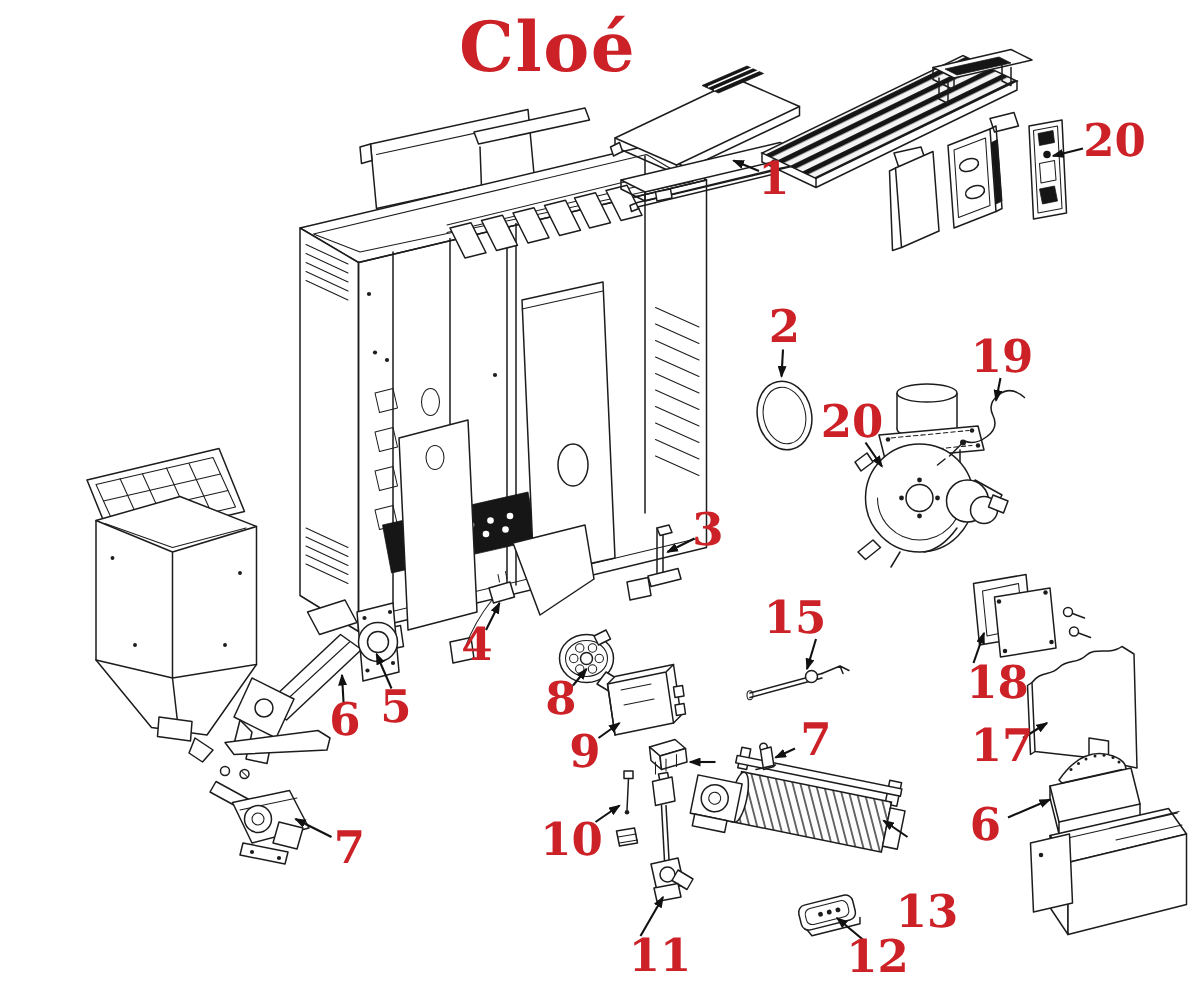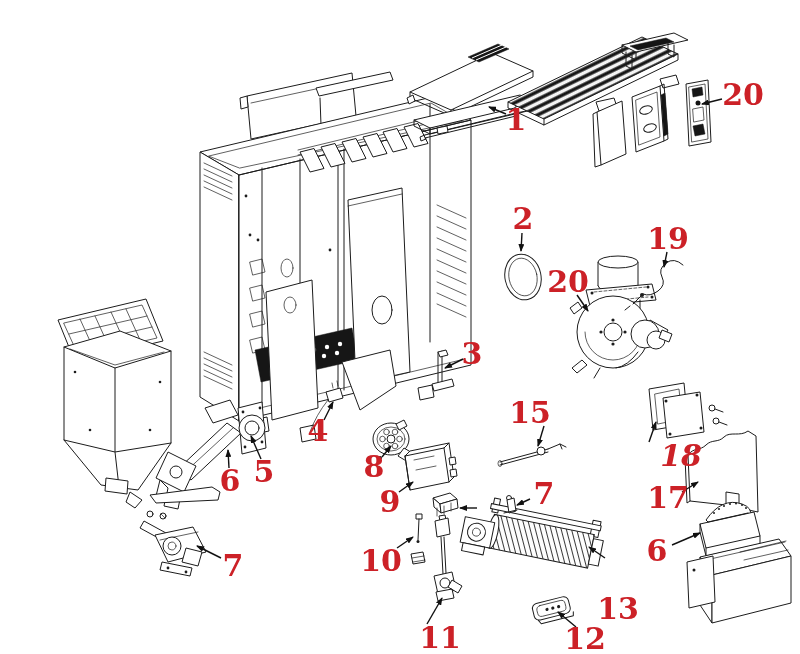"Cloé" div.diagram-title { html: none -> <div>Cloé</div> }
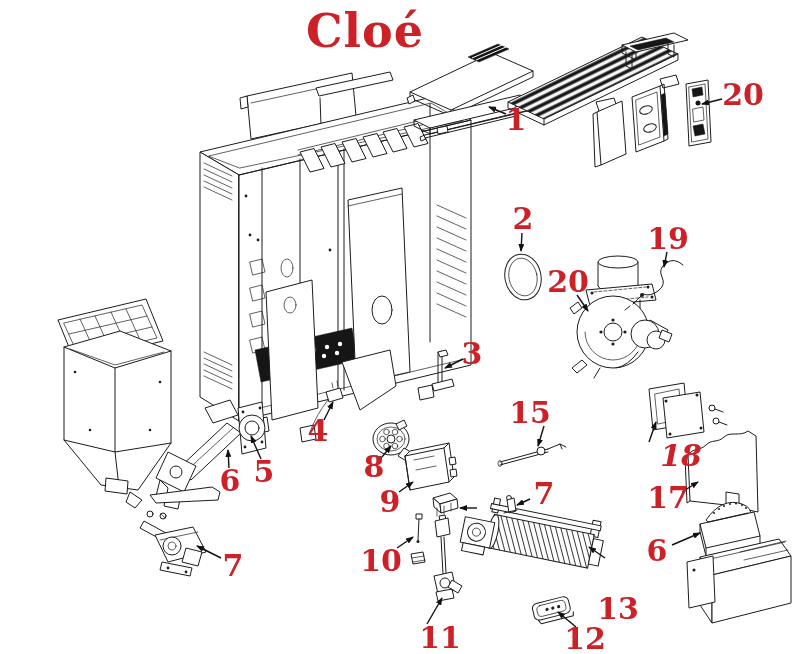"18" span.callout { font-style: italic -> none; left: 681px -> 665px }
